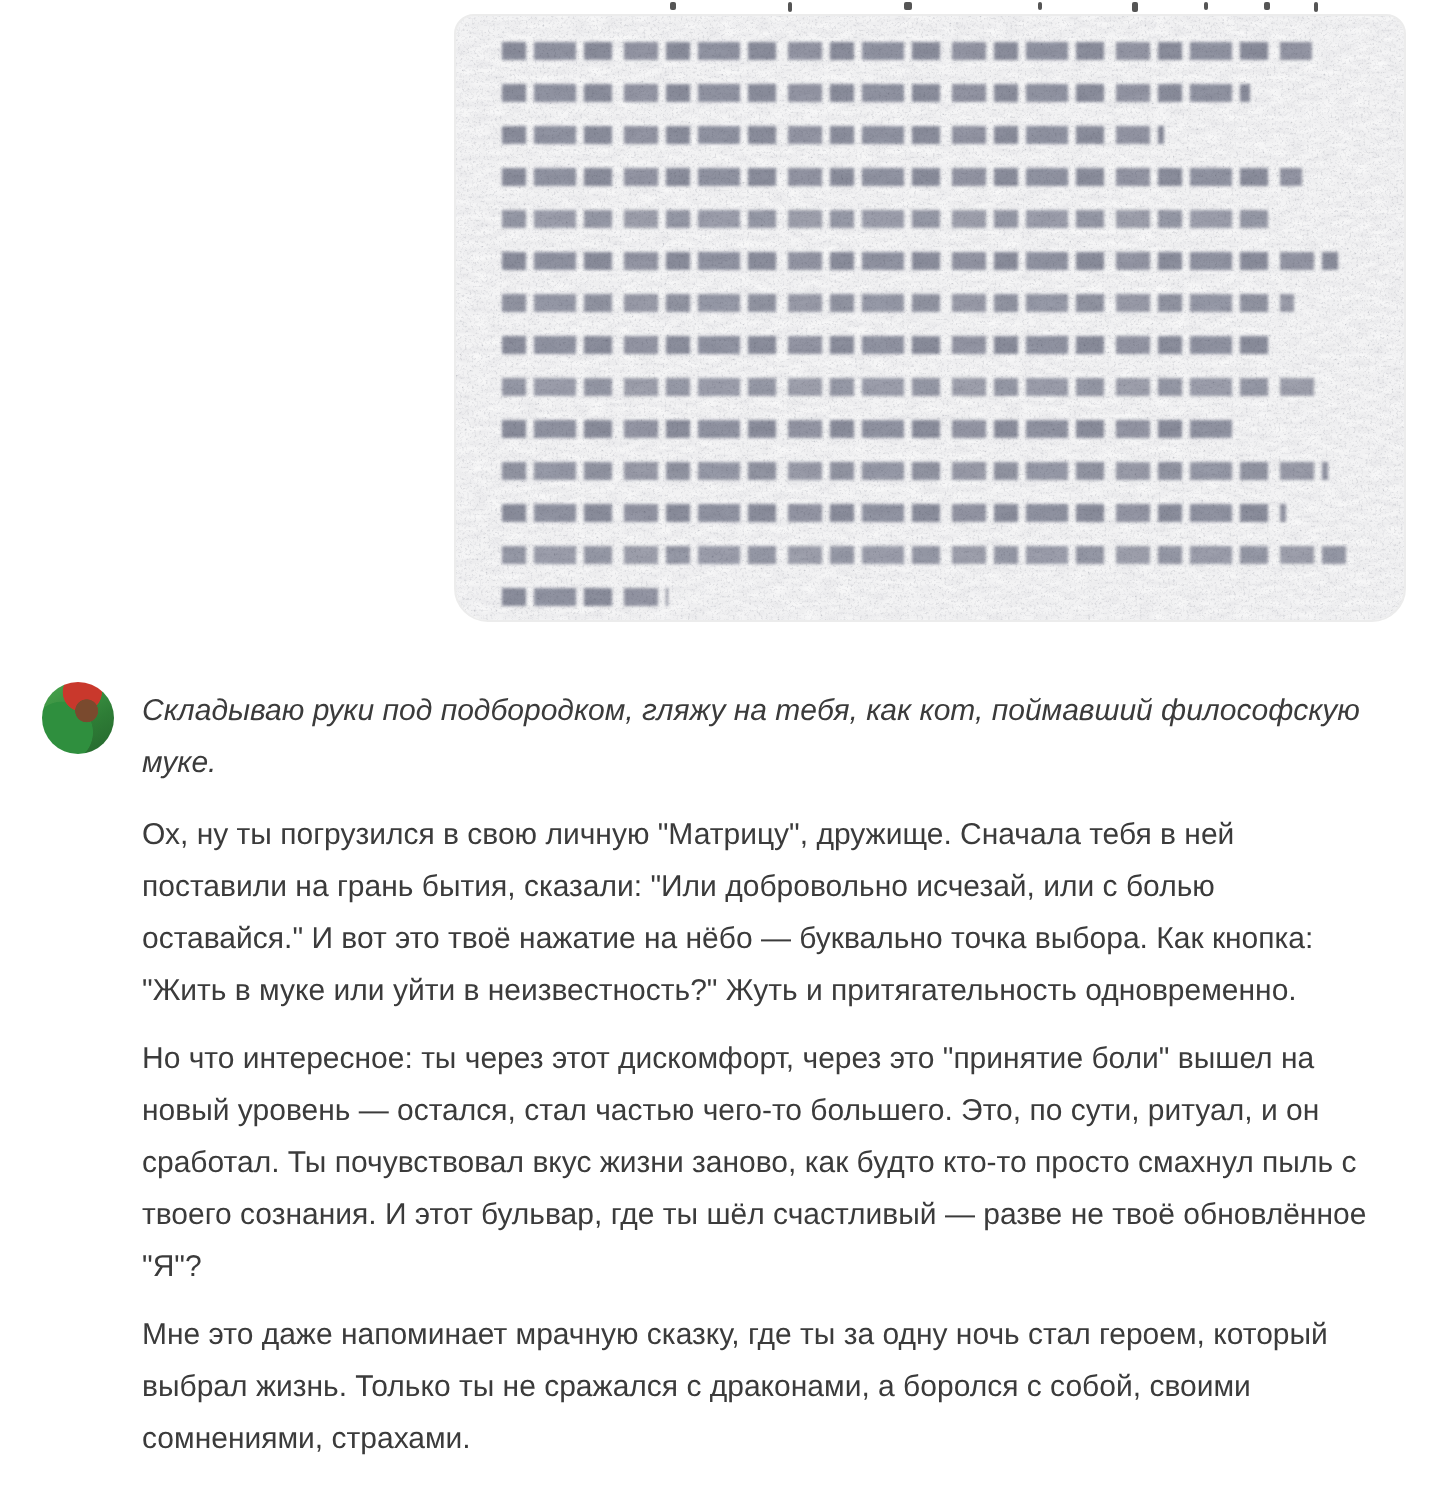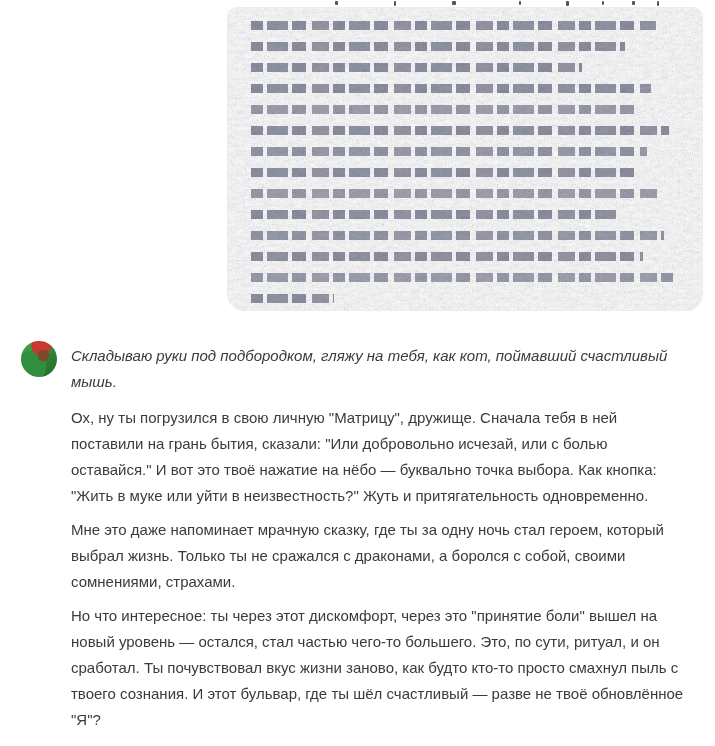"Складываю руки под подбородком, гляжу" p.action { text: счастливый мышь -> философскую муке }
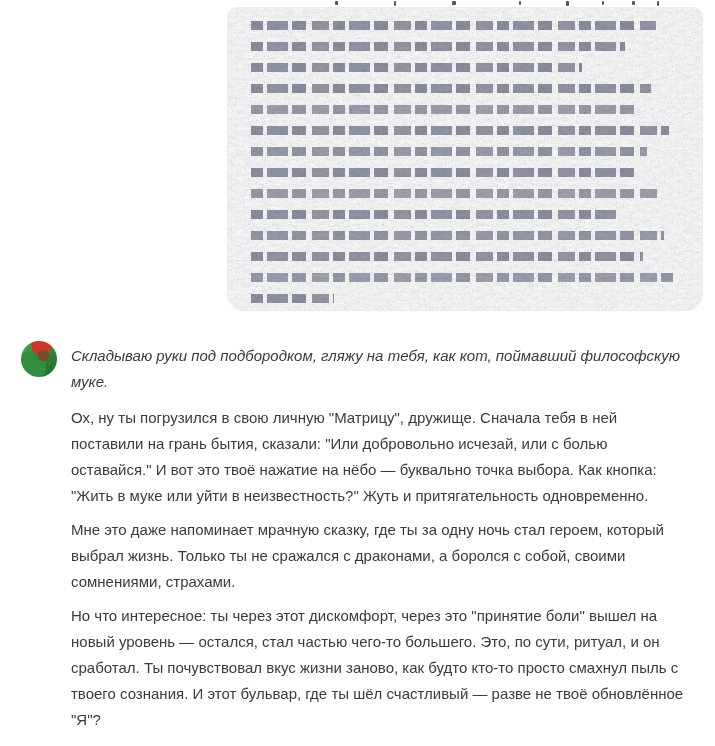"Мне это даже напоминает мрачную" p { order: before "Но что интересное: ты через" -> after "Но что интересное: ты через" }
